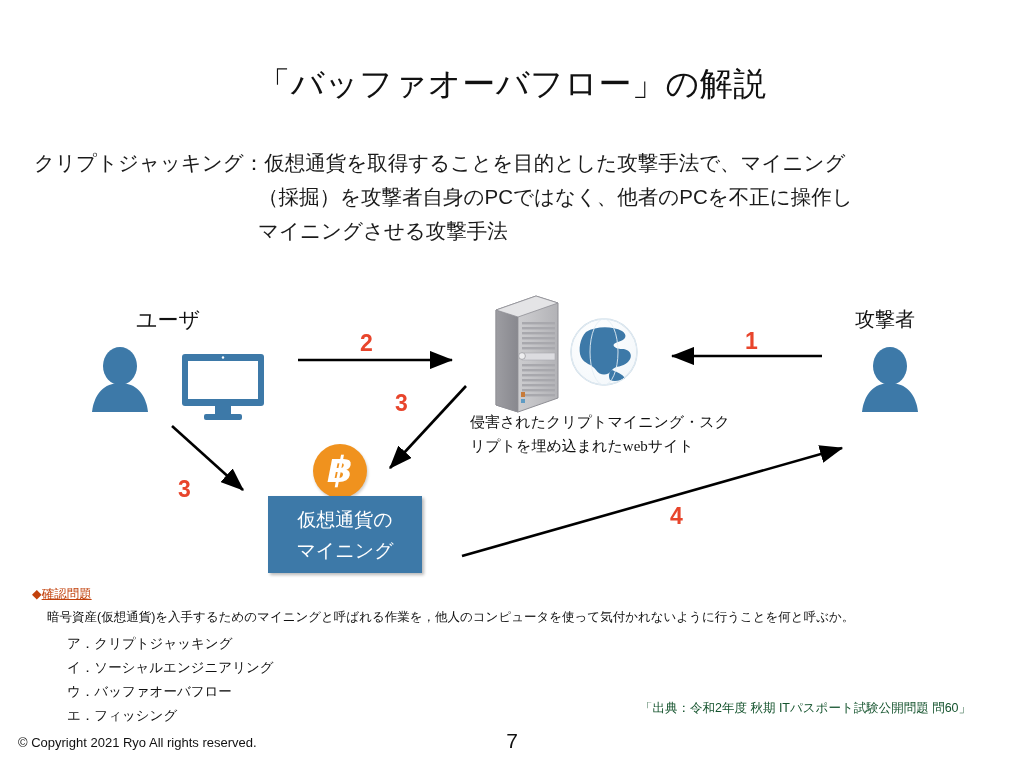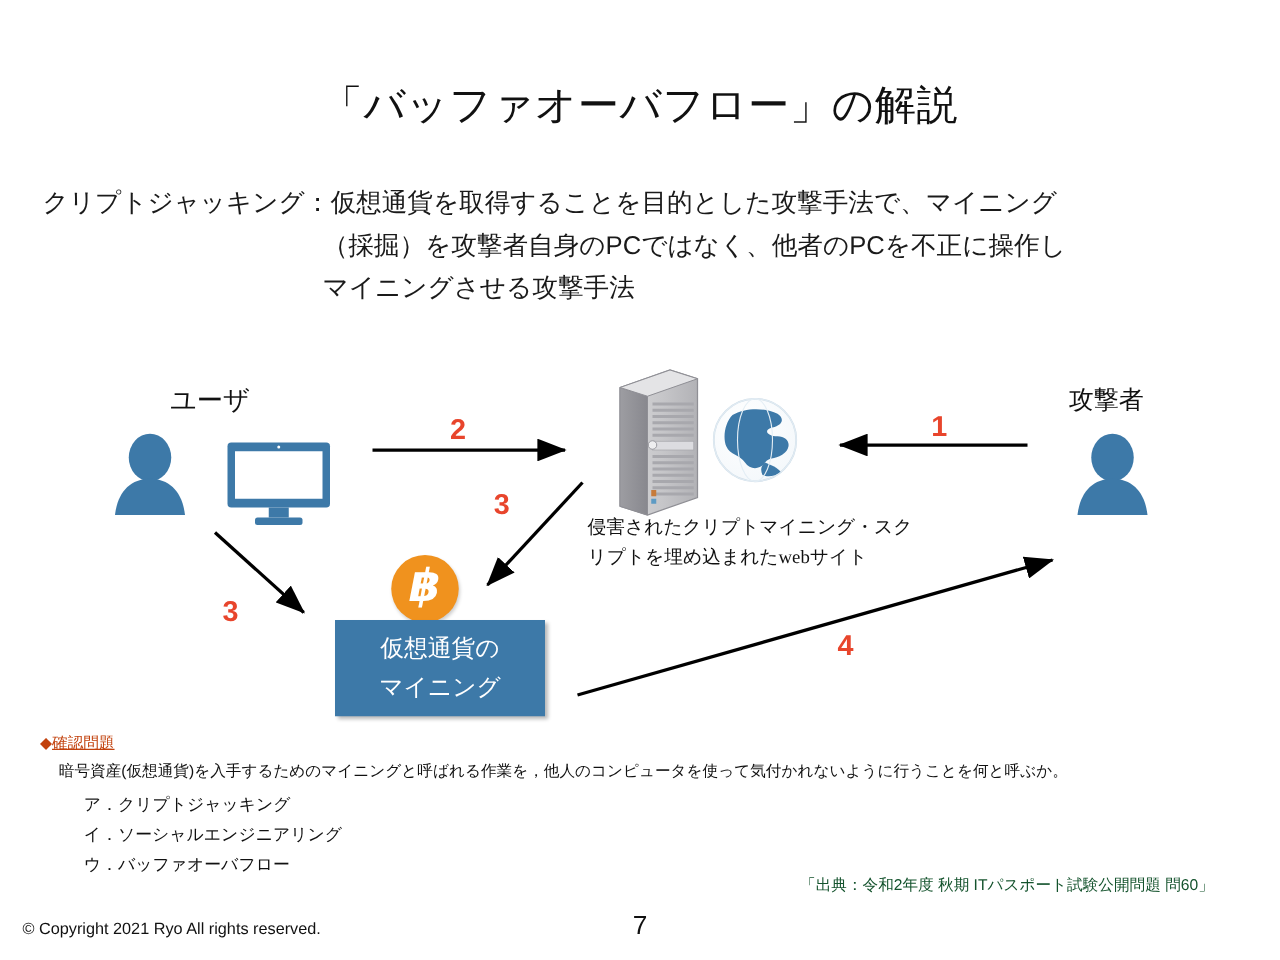"仮想通貨の" .mining-box { width: 168px -> 154px }
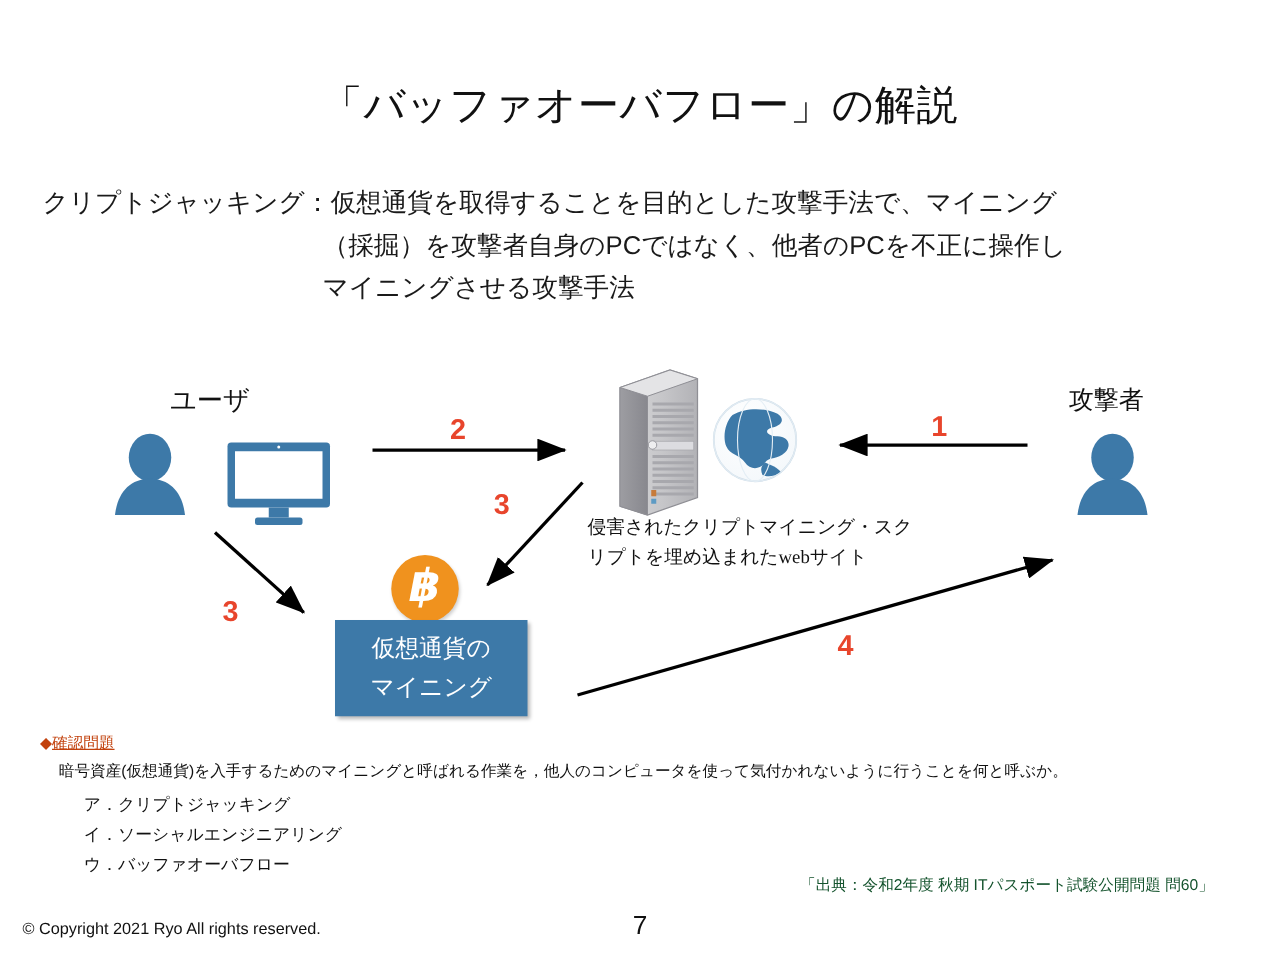"エ．フィッシング" div { html: none -> <div>エ．フィッシング</div> }
